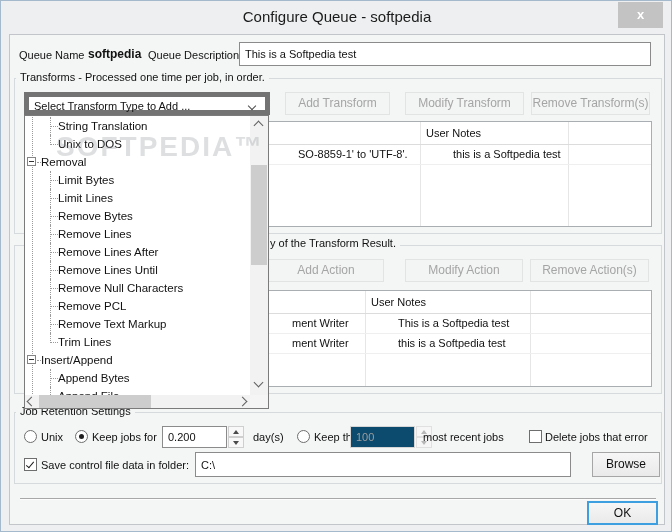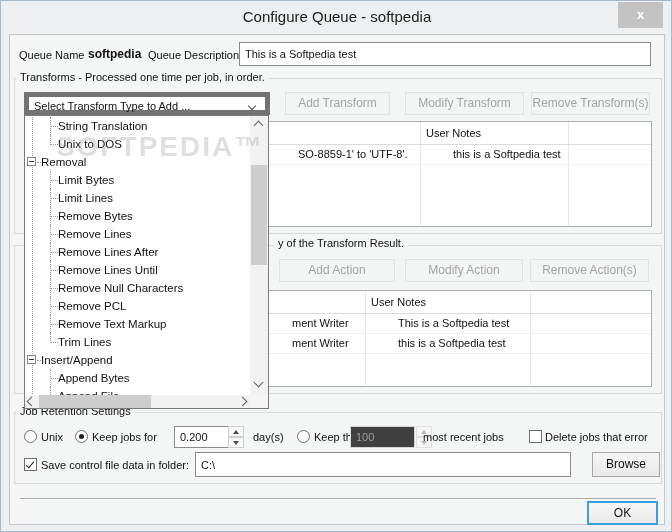"y of the Transform Result." span.grp-lab { left: 264px -> 256px }
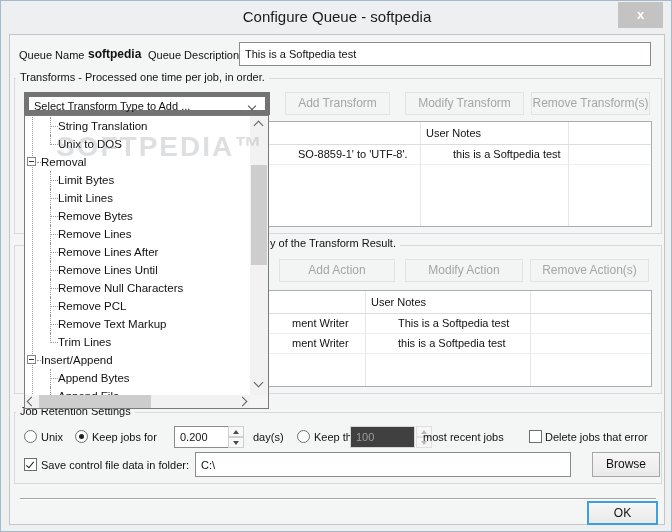"Add Action" div.btn { left: 269px -> 258px }
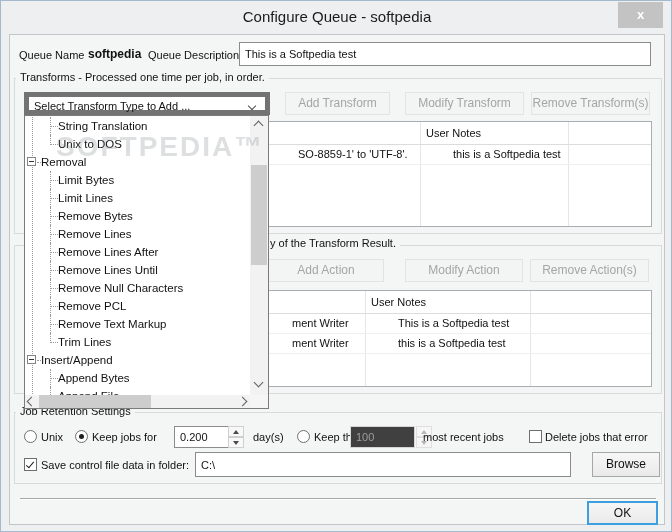"0.200" div.tbox { left: 164px -> 152px }
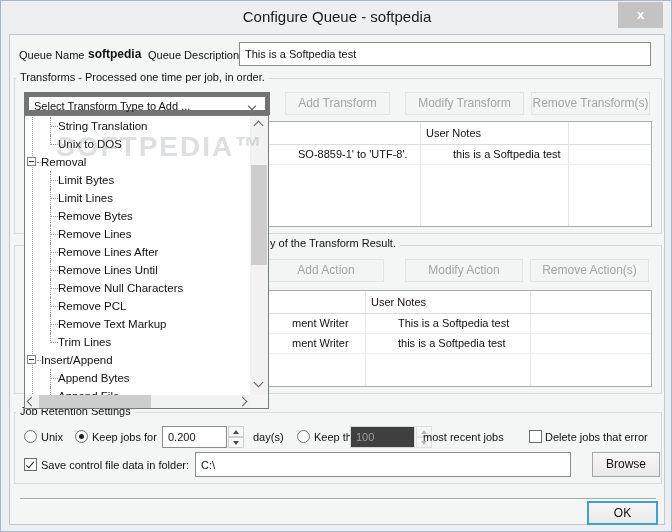"100" .tbox.dis { background: #404040 -> #0c4a6e }
